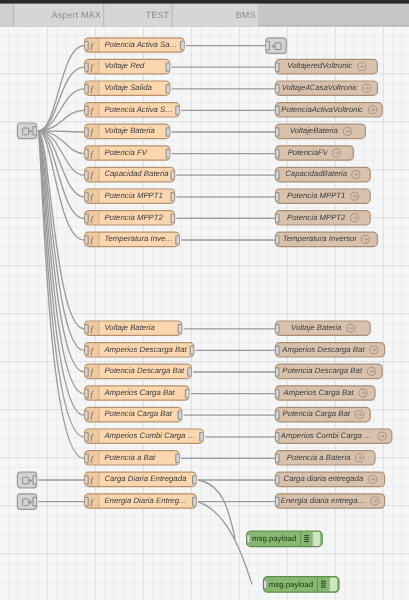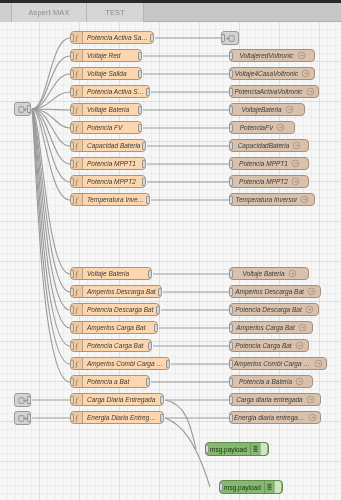"Aspert MAX" .tab { justify-content: center -> flex-end }
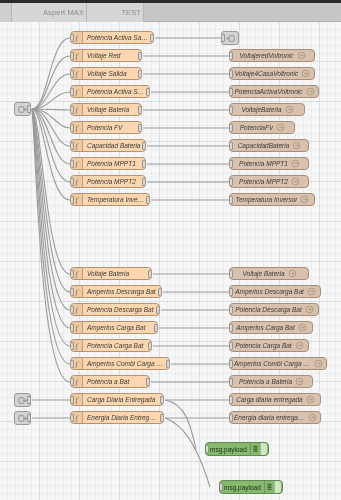"BMS" div.tab { html: none -> <div> <span>BMS</span> </div> }
